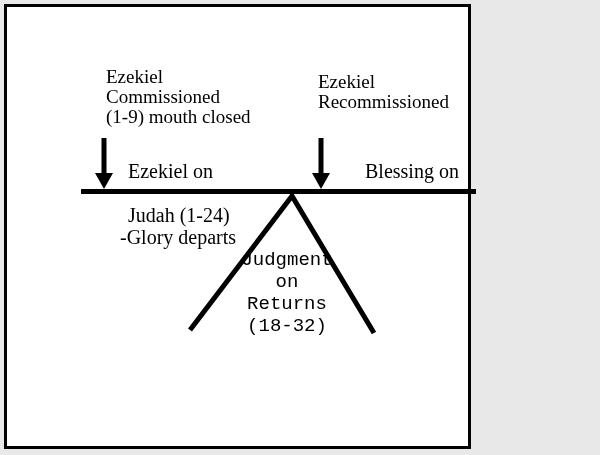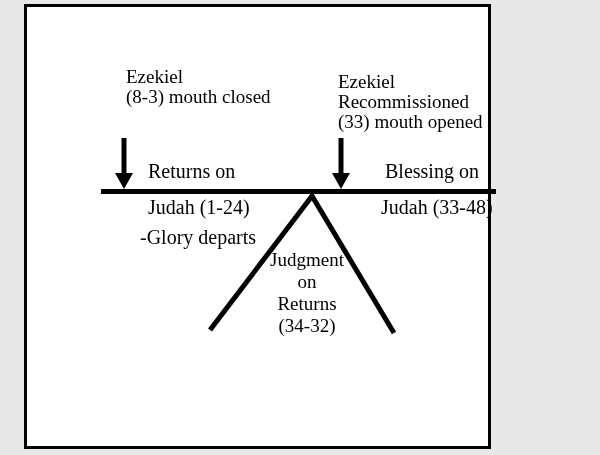"Ezekiel" .canvas { margin-left: 20px -> none }
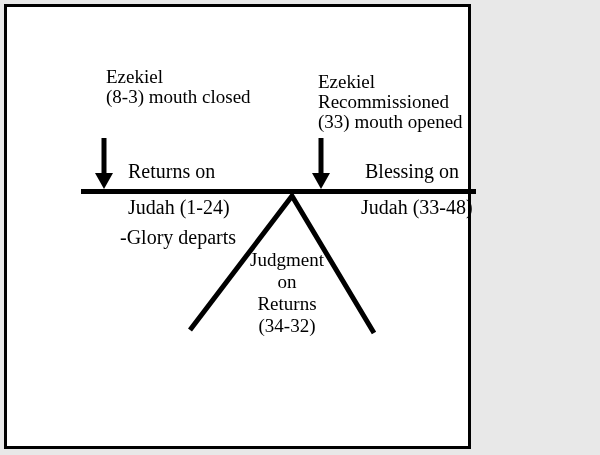"Commissioned" div { html: none -> <div>Commissioned</div> }
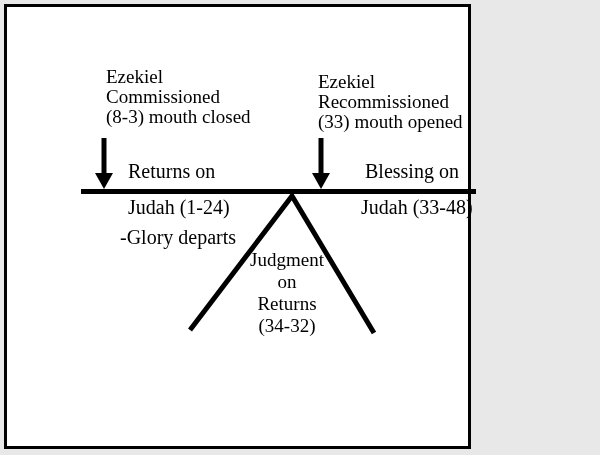"(8-3) mouth closed" div { text: 8-3 -> 1-9 }
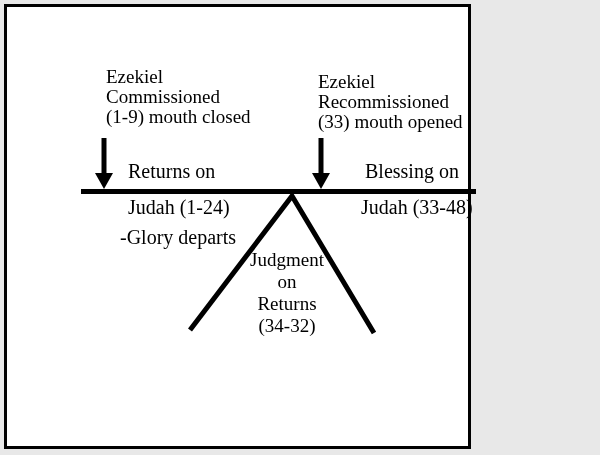"(33) mouth opened" div { html: <div>(33) mouth opened</div> -> none }
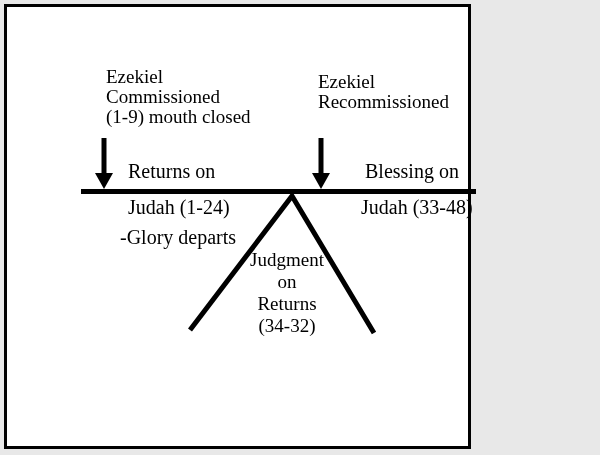"Returns on" div.txt { text: Returns -> Ezekiel }
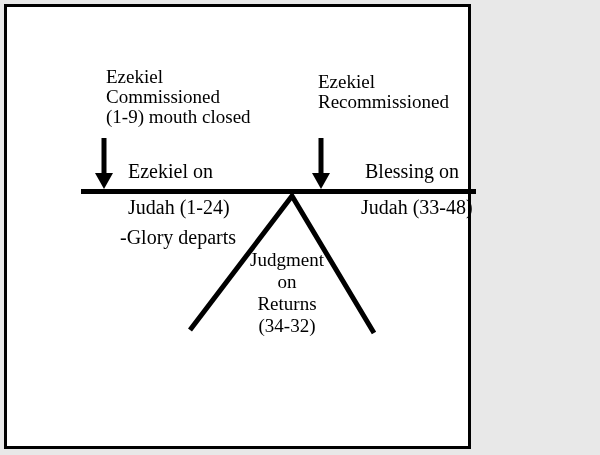"Judah (1-24)" .lbl-judah-1-24 { top: 196px -> 204px }
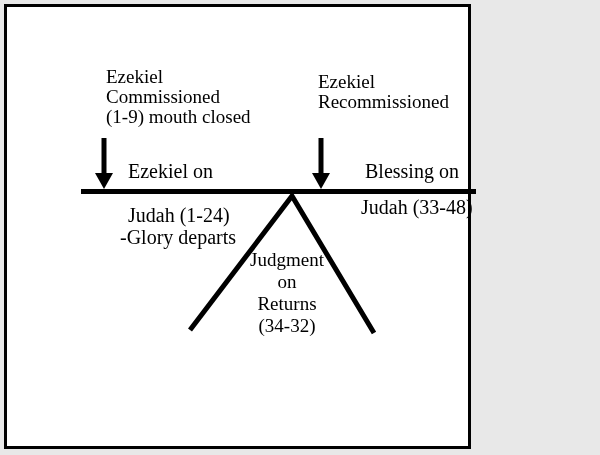"Judah (33-48)" div.txt { html: <div>Judah (33-48)</div> -> none }
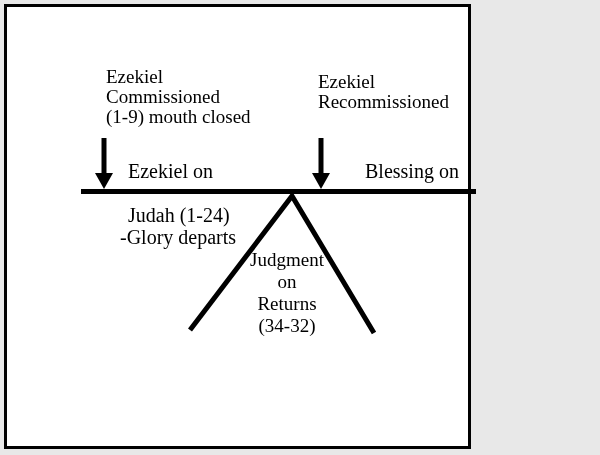"Judgment" .nations { font-family: none -> Liberation Mono, monospace }
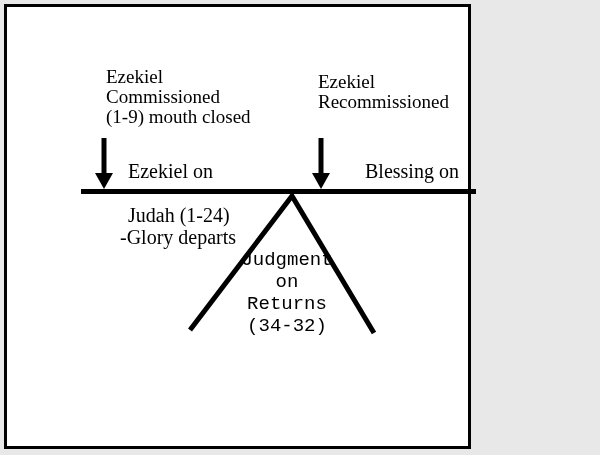"(34-32)" div { text: 34-32 -> 18-32 }
